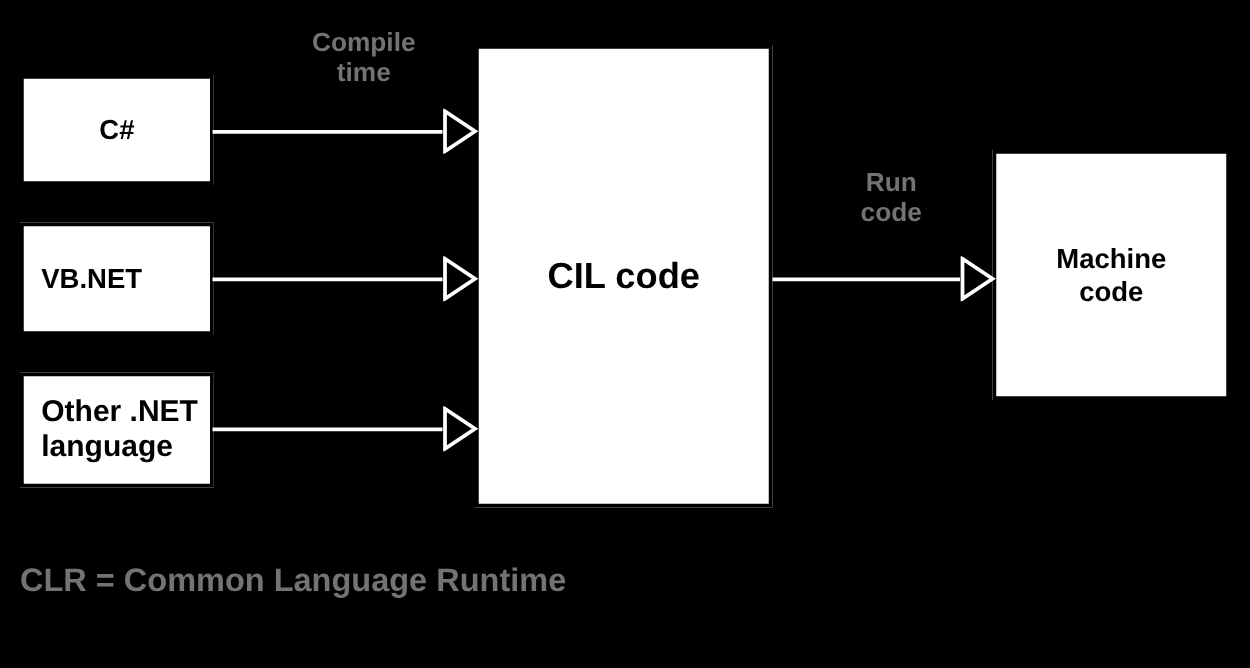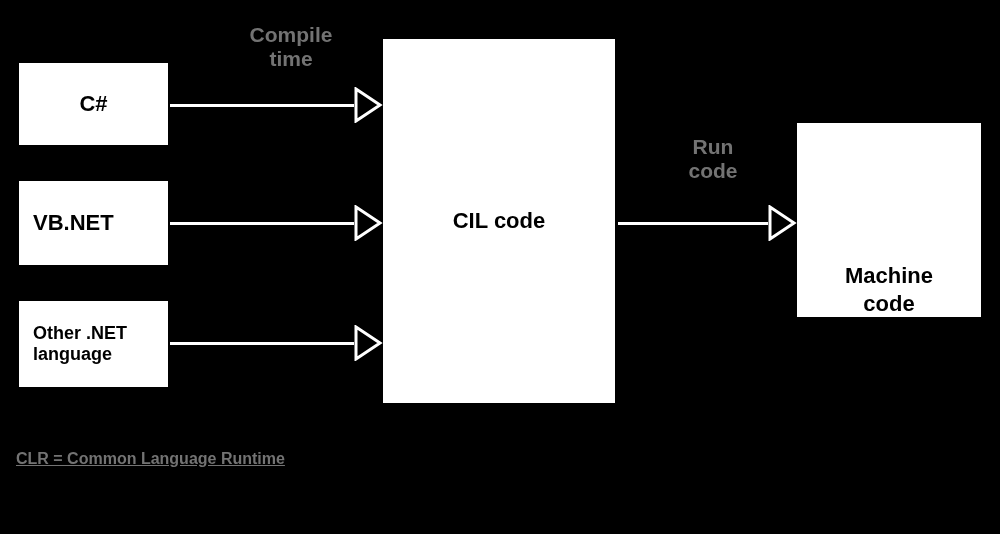"CIL code" .box-cil { font-size: 22px -> 29px }
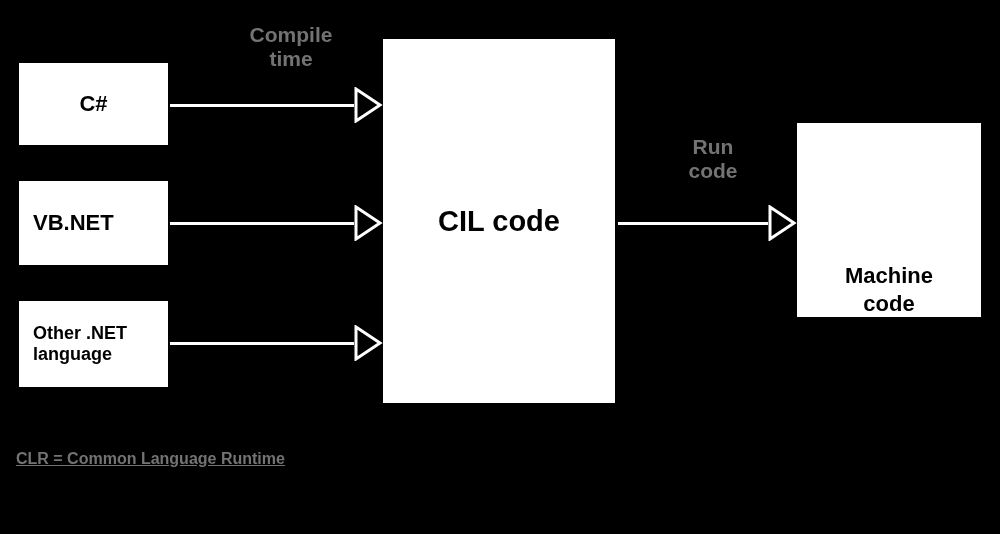"Machine" .box-machine { align-items: flex-end -> none }
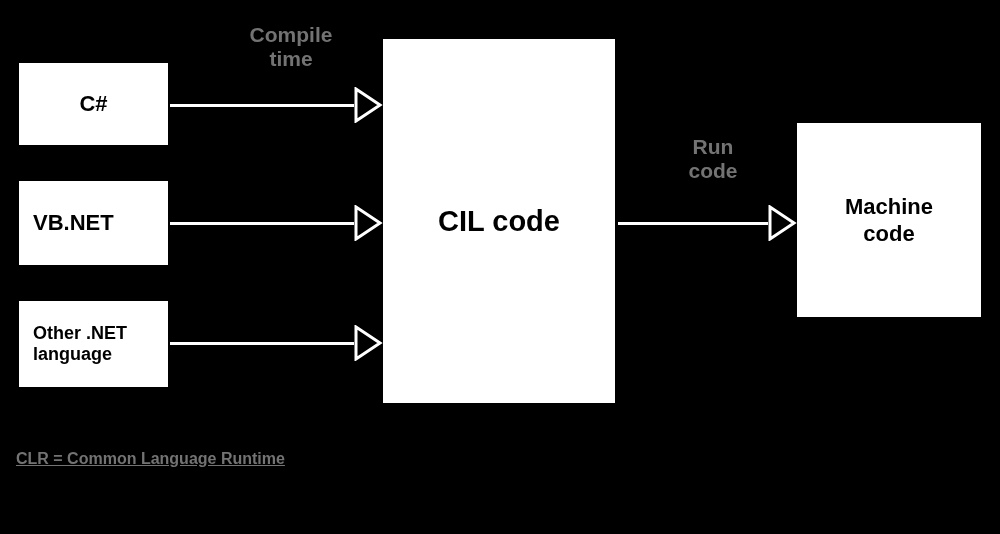"Other .NET" .box-othernet { font-size: 18px -> 24px }
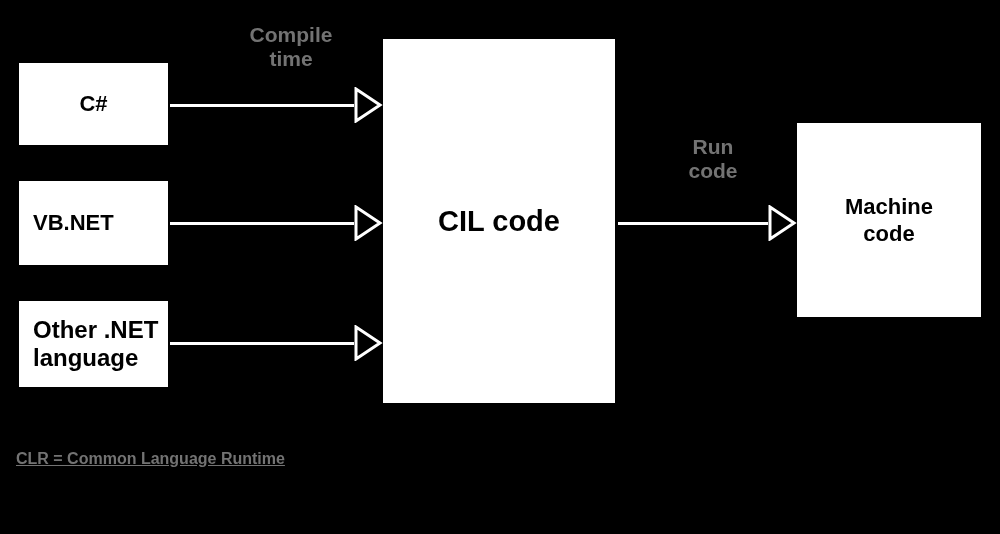"CLR = Common Language Runtime" .label-clr { font-size: 16px -> 26px; text-decoration: underline -> none }
